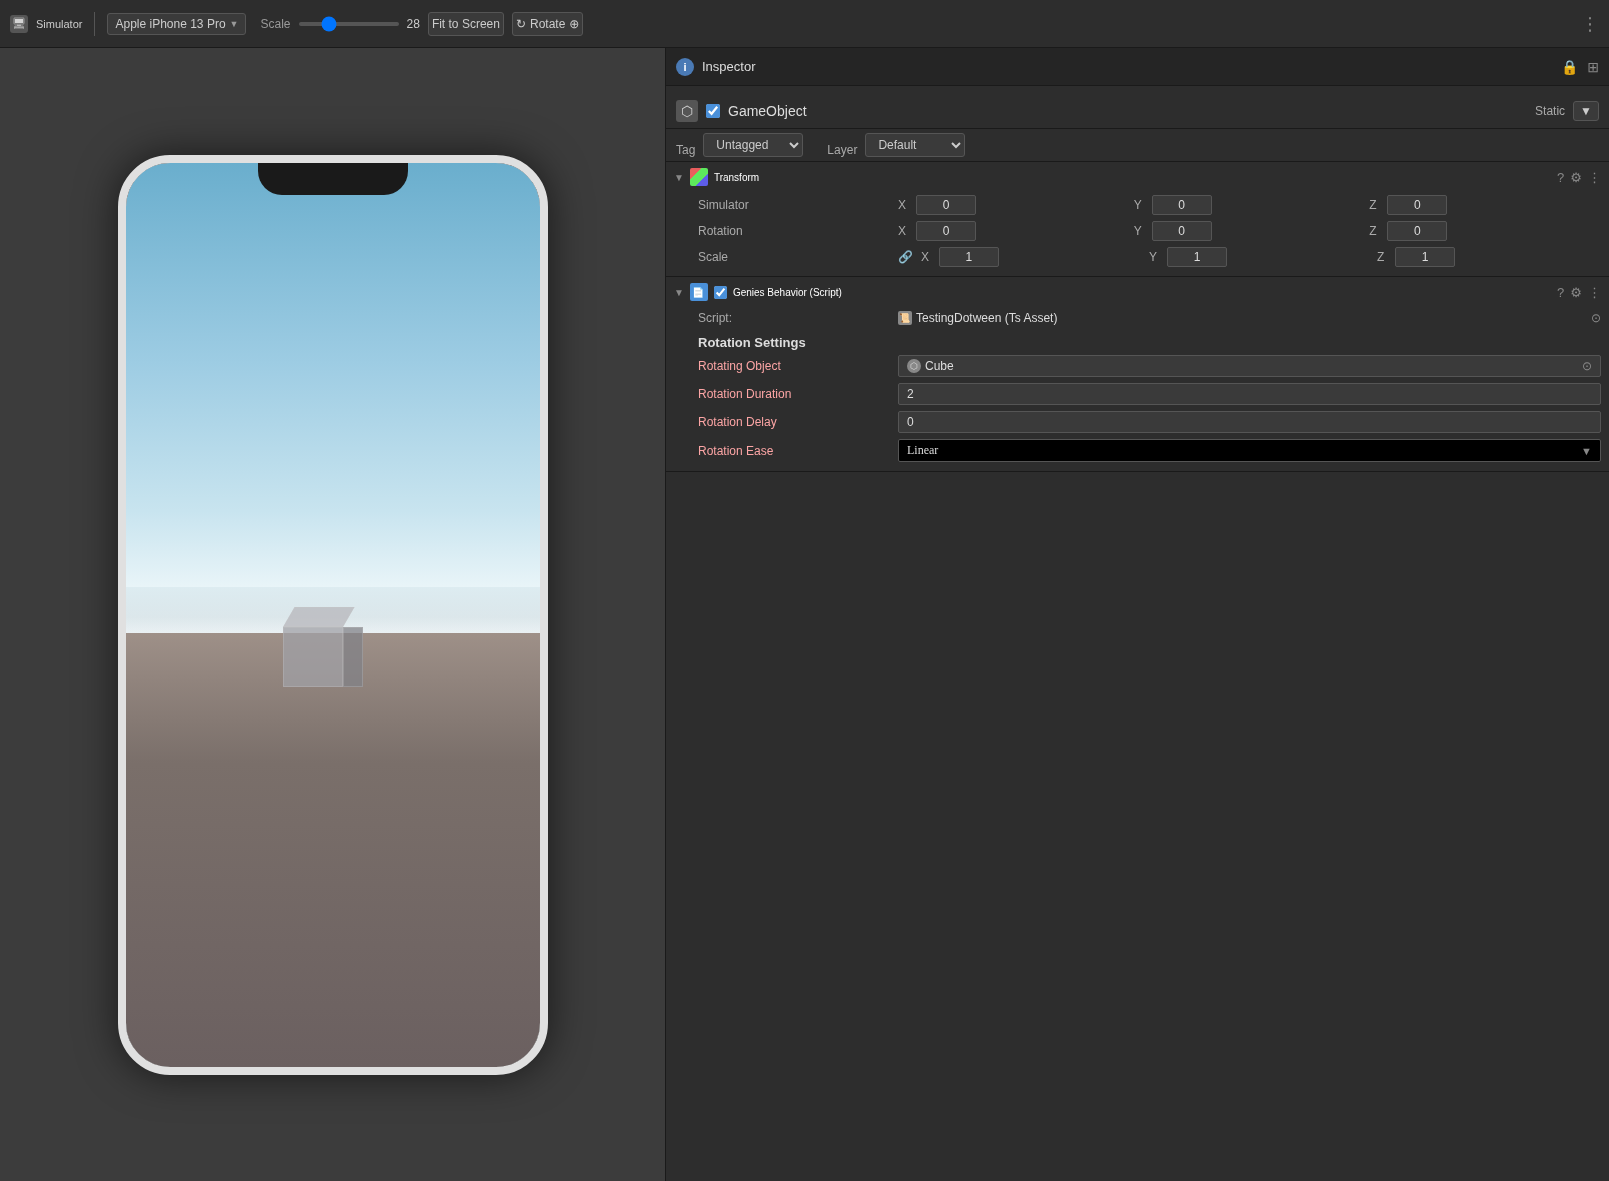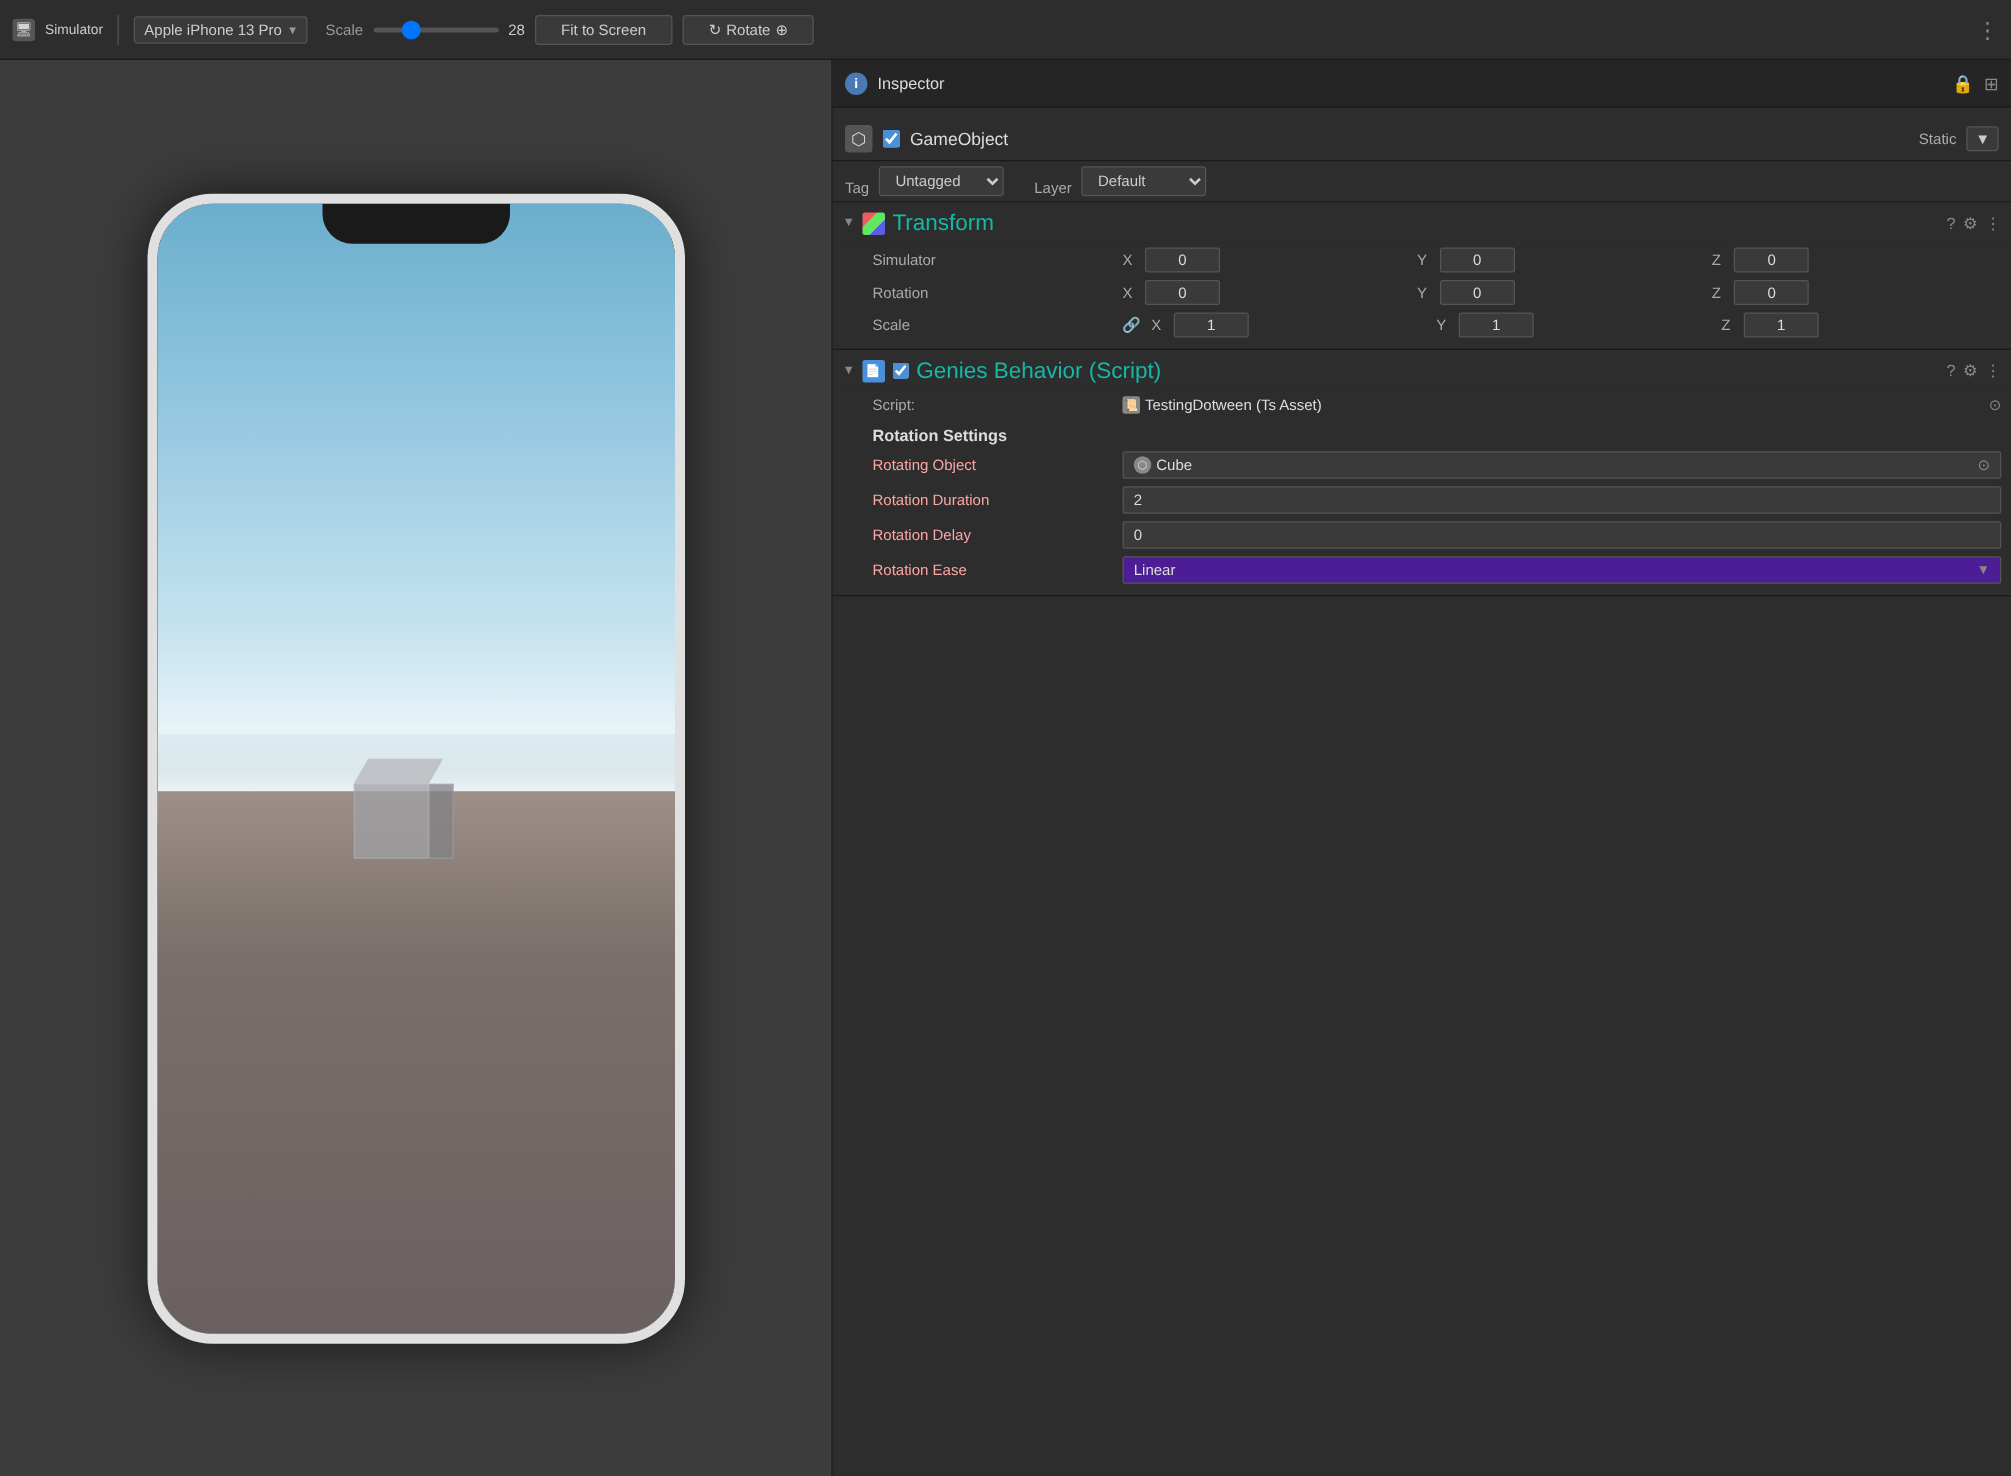"Fit to Screen" .fit-btn, .rotate-btn { padding: 4px 20px -> 4px 3px }
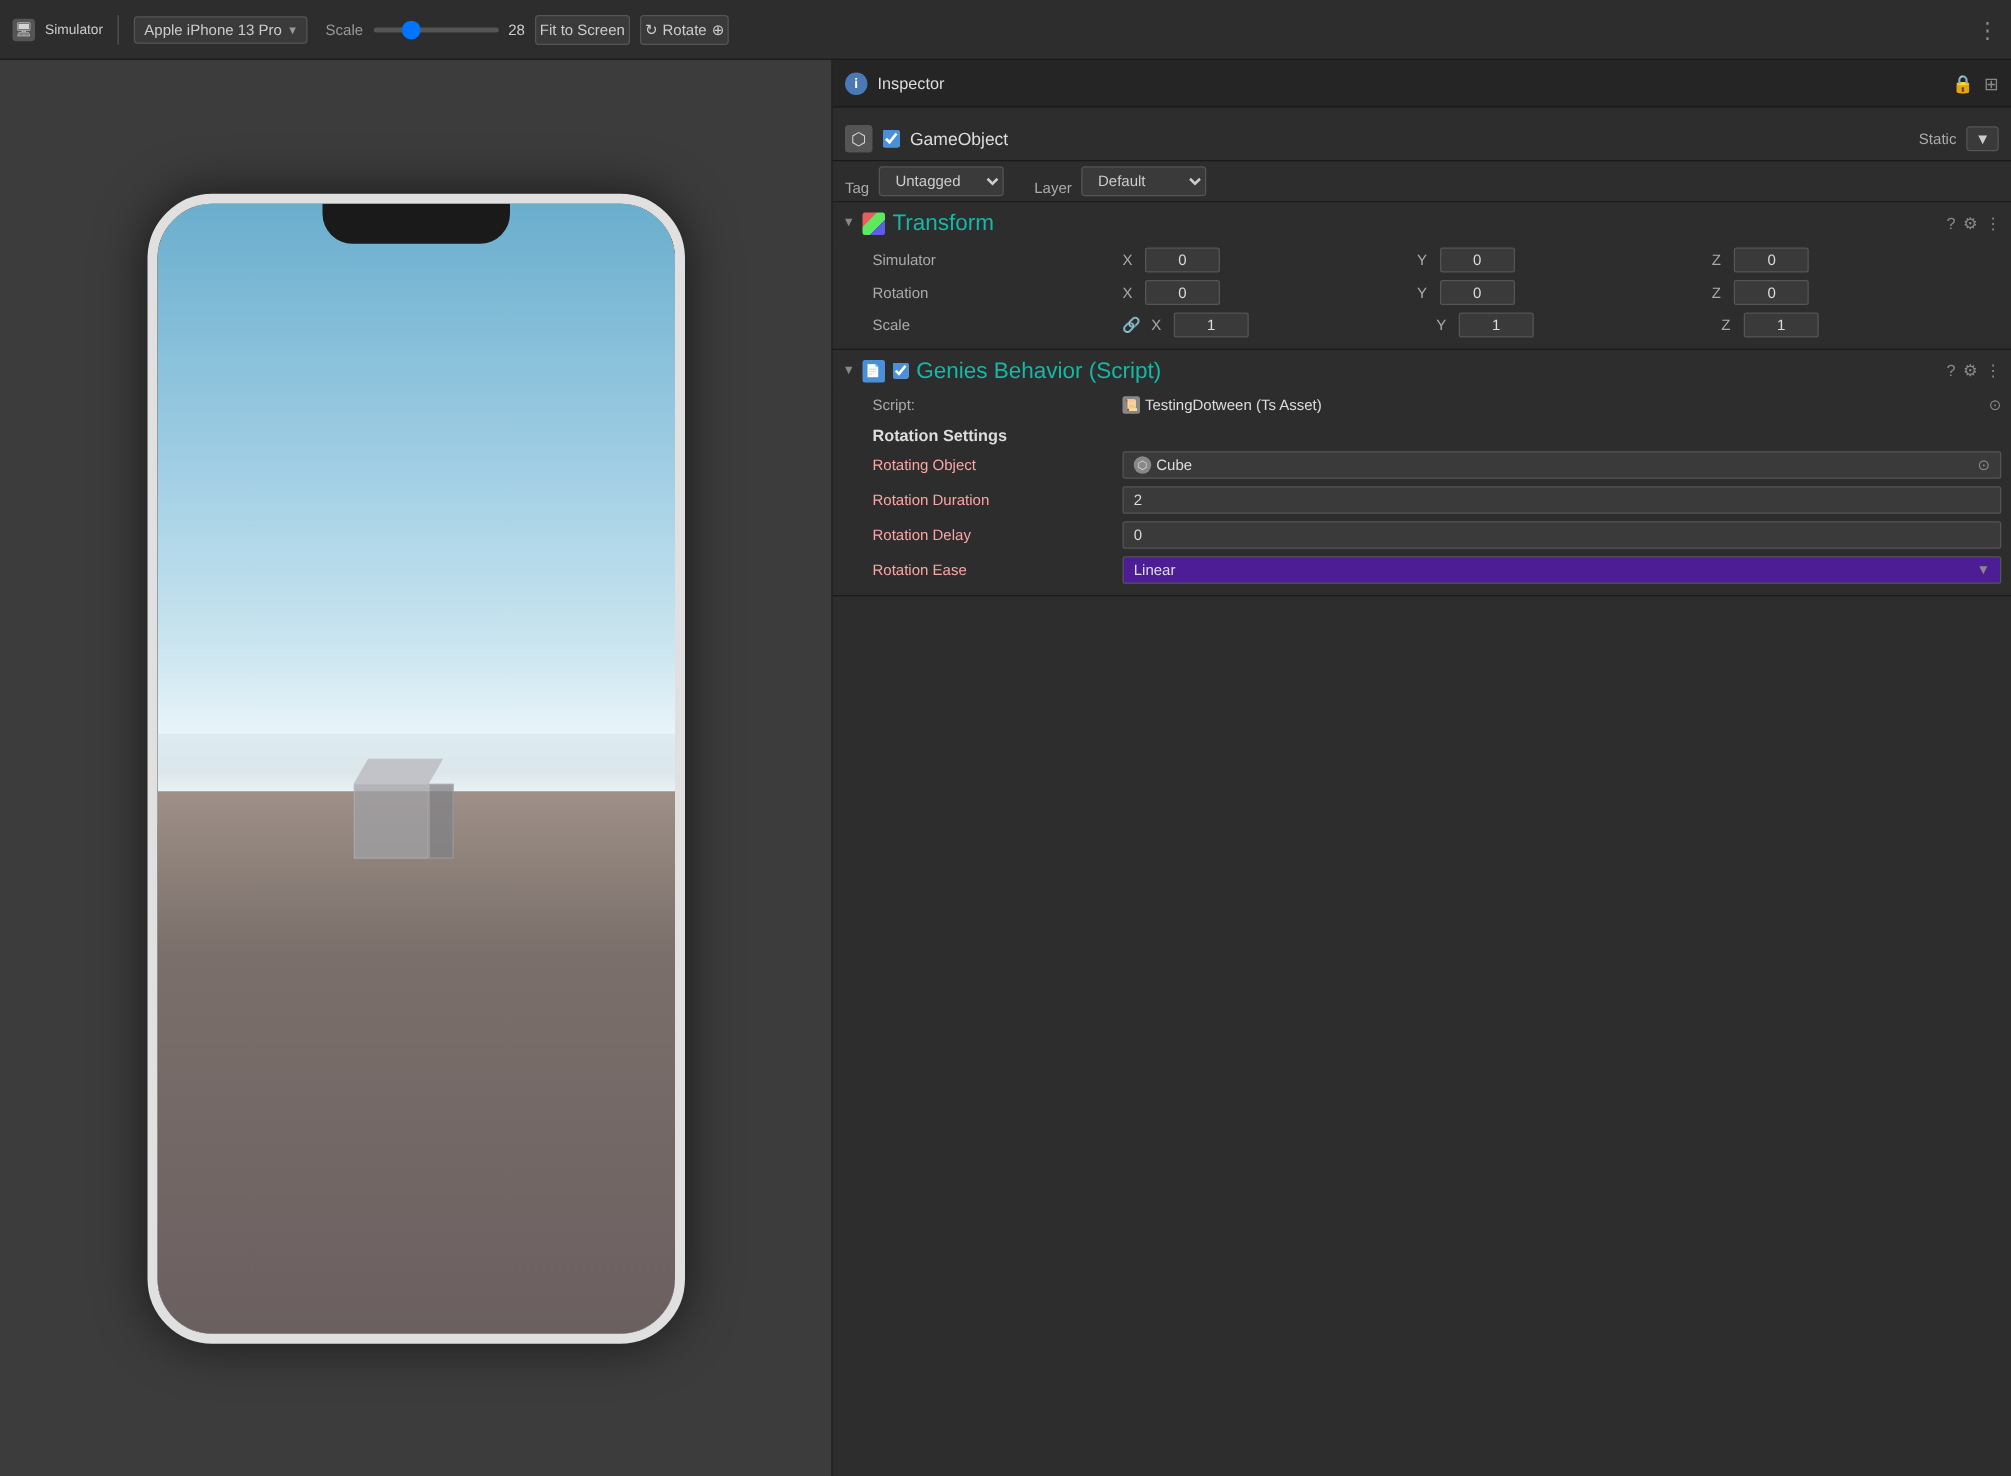"Transform" .component-title { color: #14b8a6 -> #ffffff; font-size: 18px -> 10px }
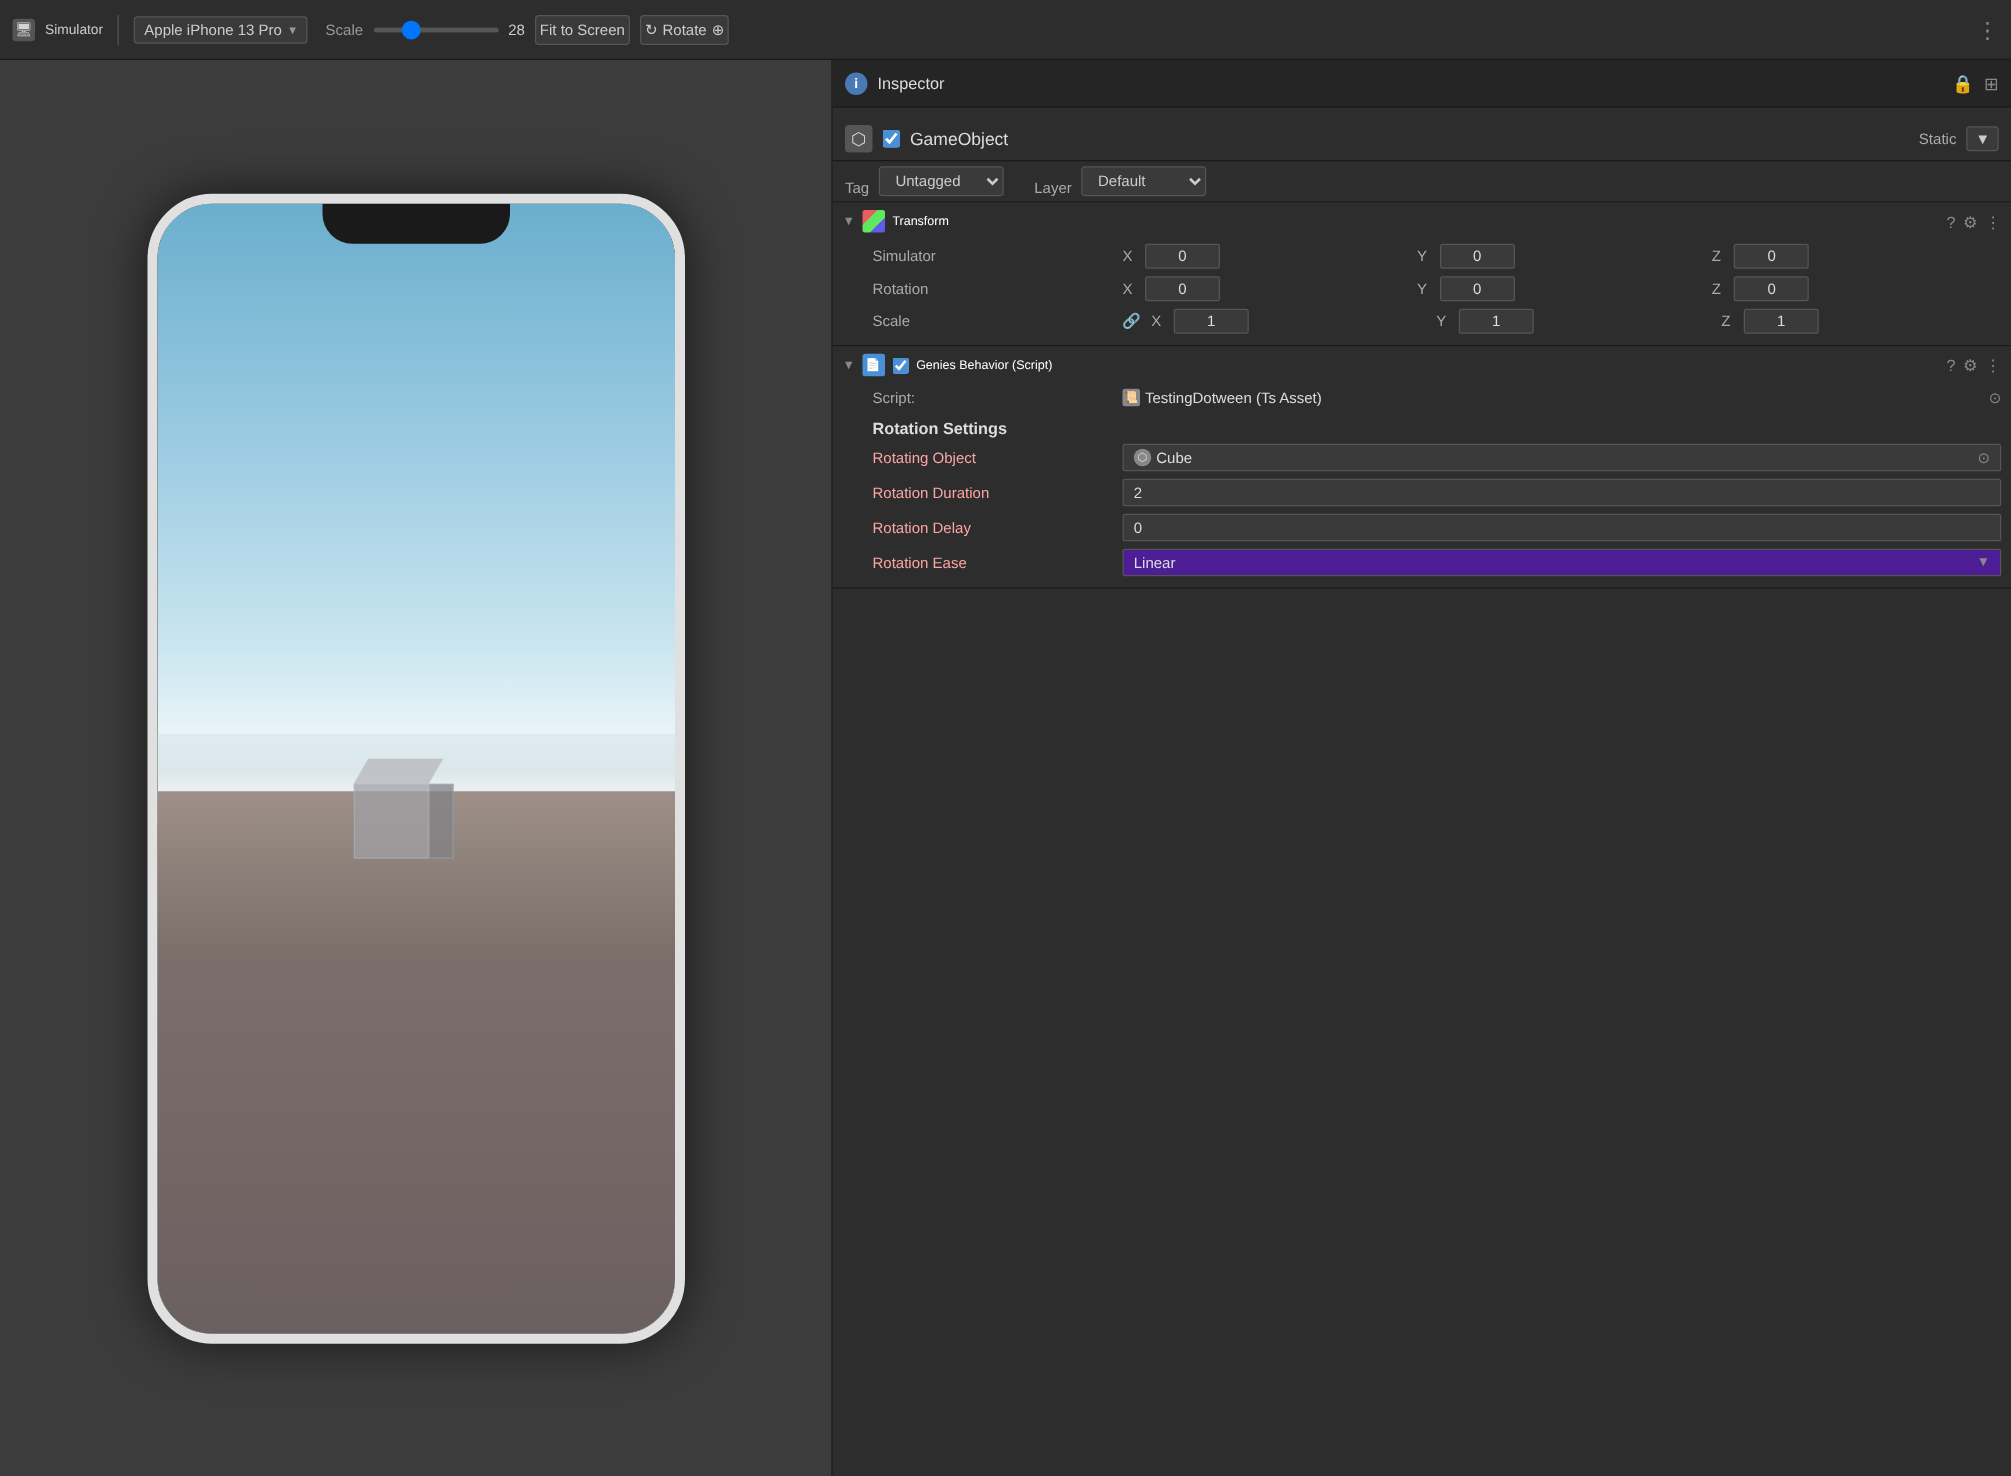"Linear" .ease-select { background: #4c1d95 -> #000000; font-family: none -> Liberation Serif, serif }
